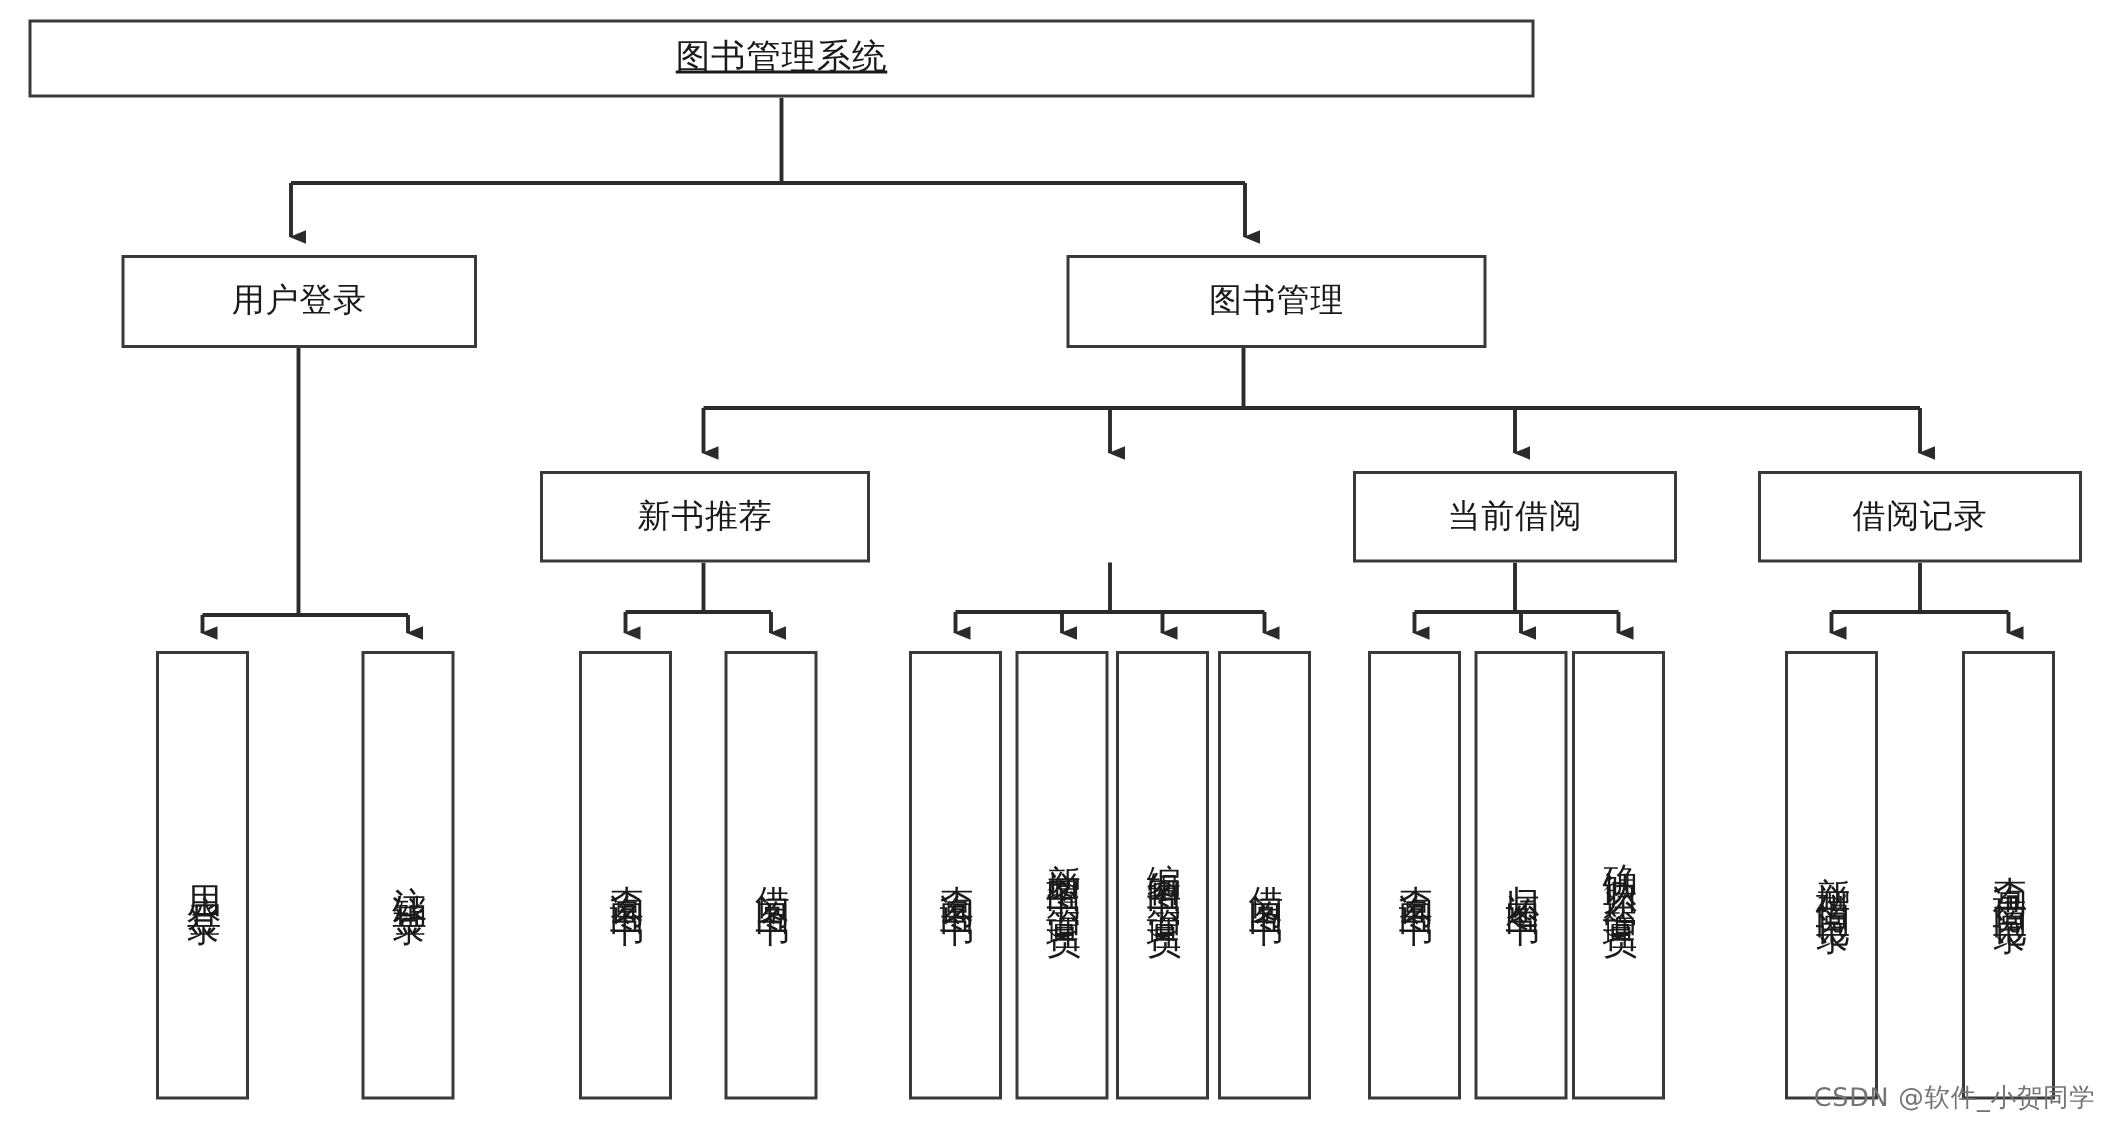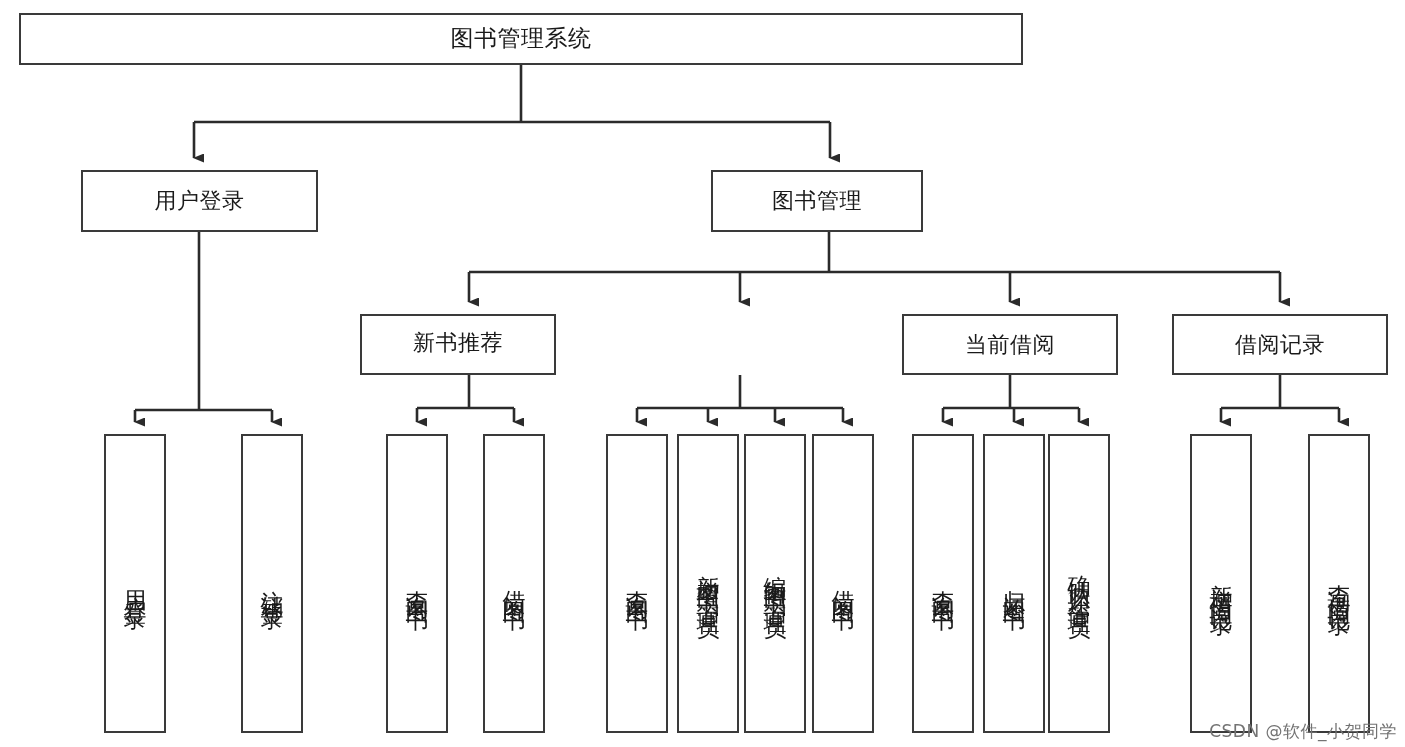"图书管理系统" div.node { text-decoration: none -> underline }
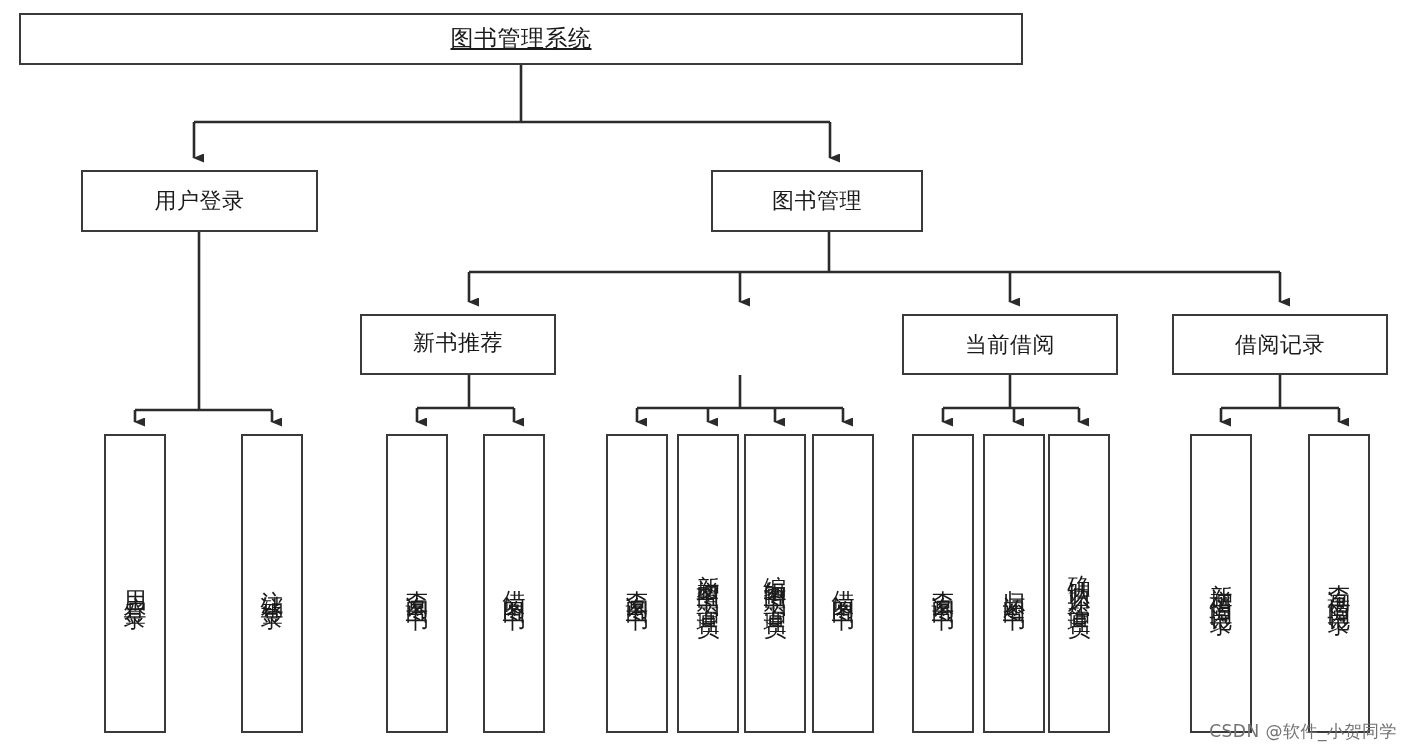"图书管理" div.node { width: 212px -> 280px }
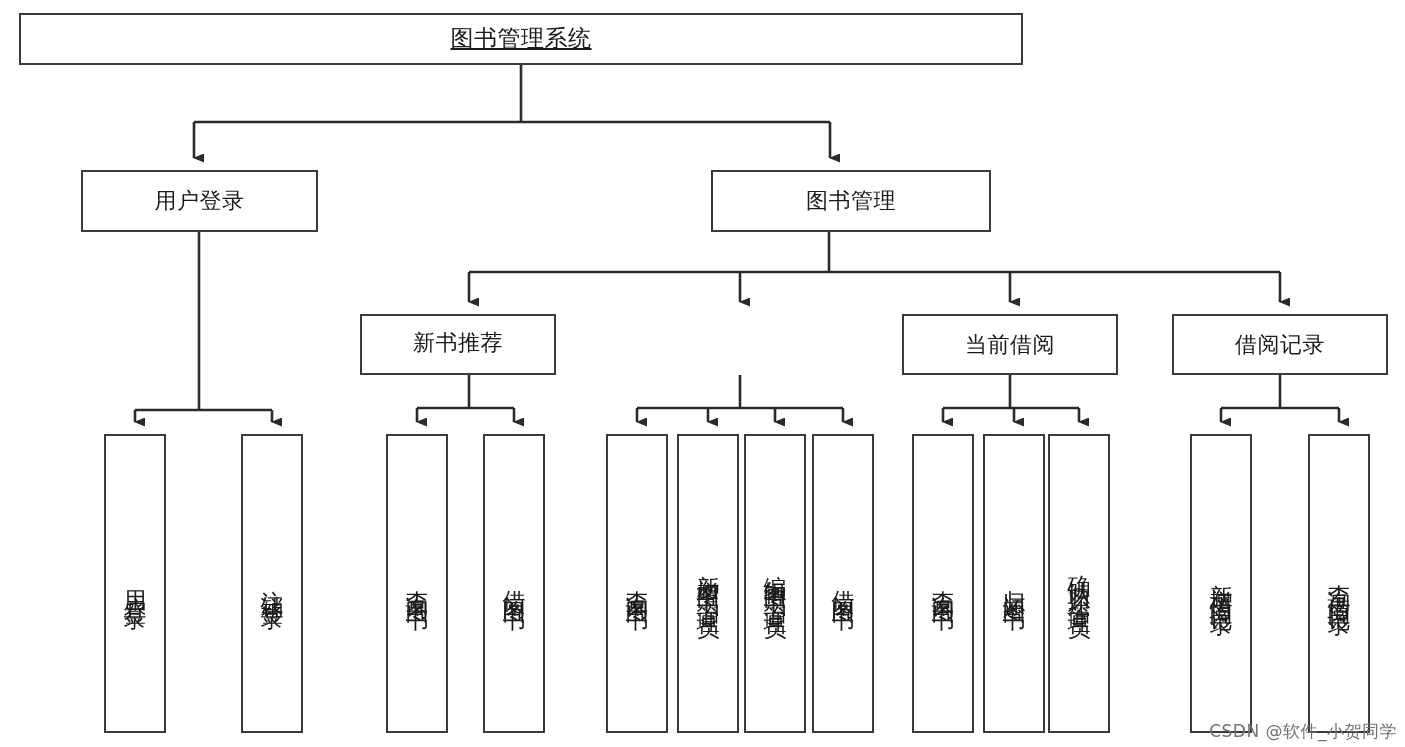"新书推荐" div.node { font-family: Liberation Mono, monospace -> none; width: 196px -> 220px }
